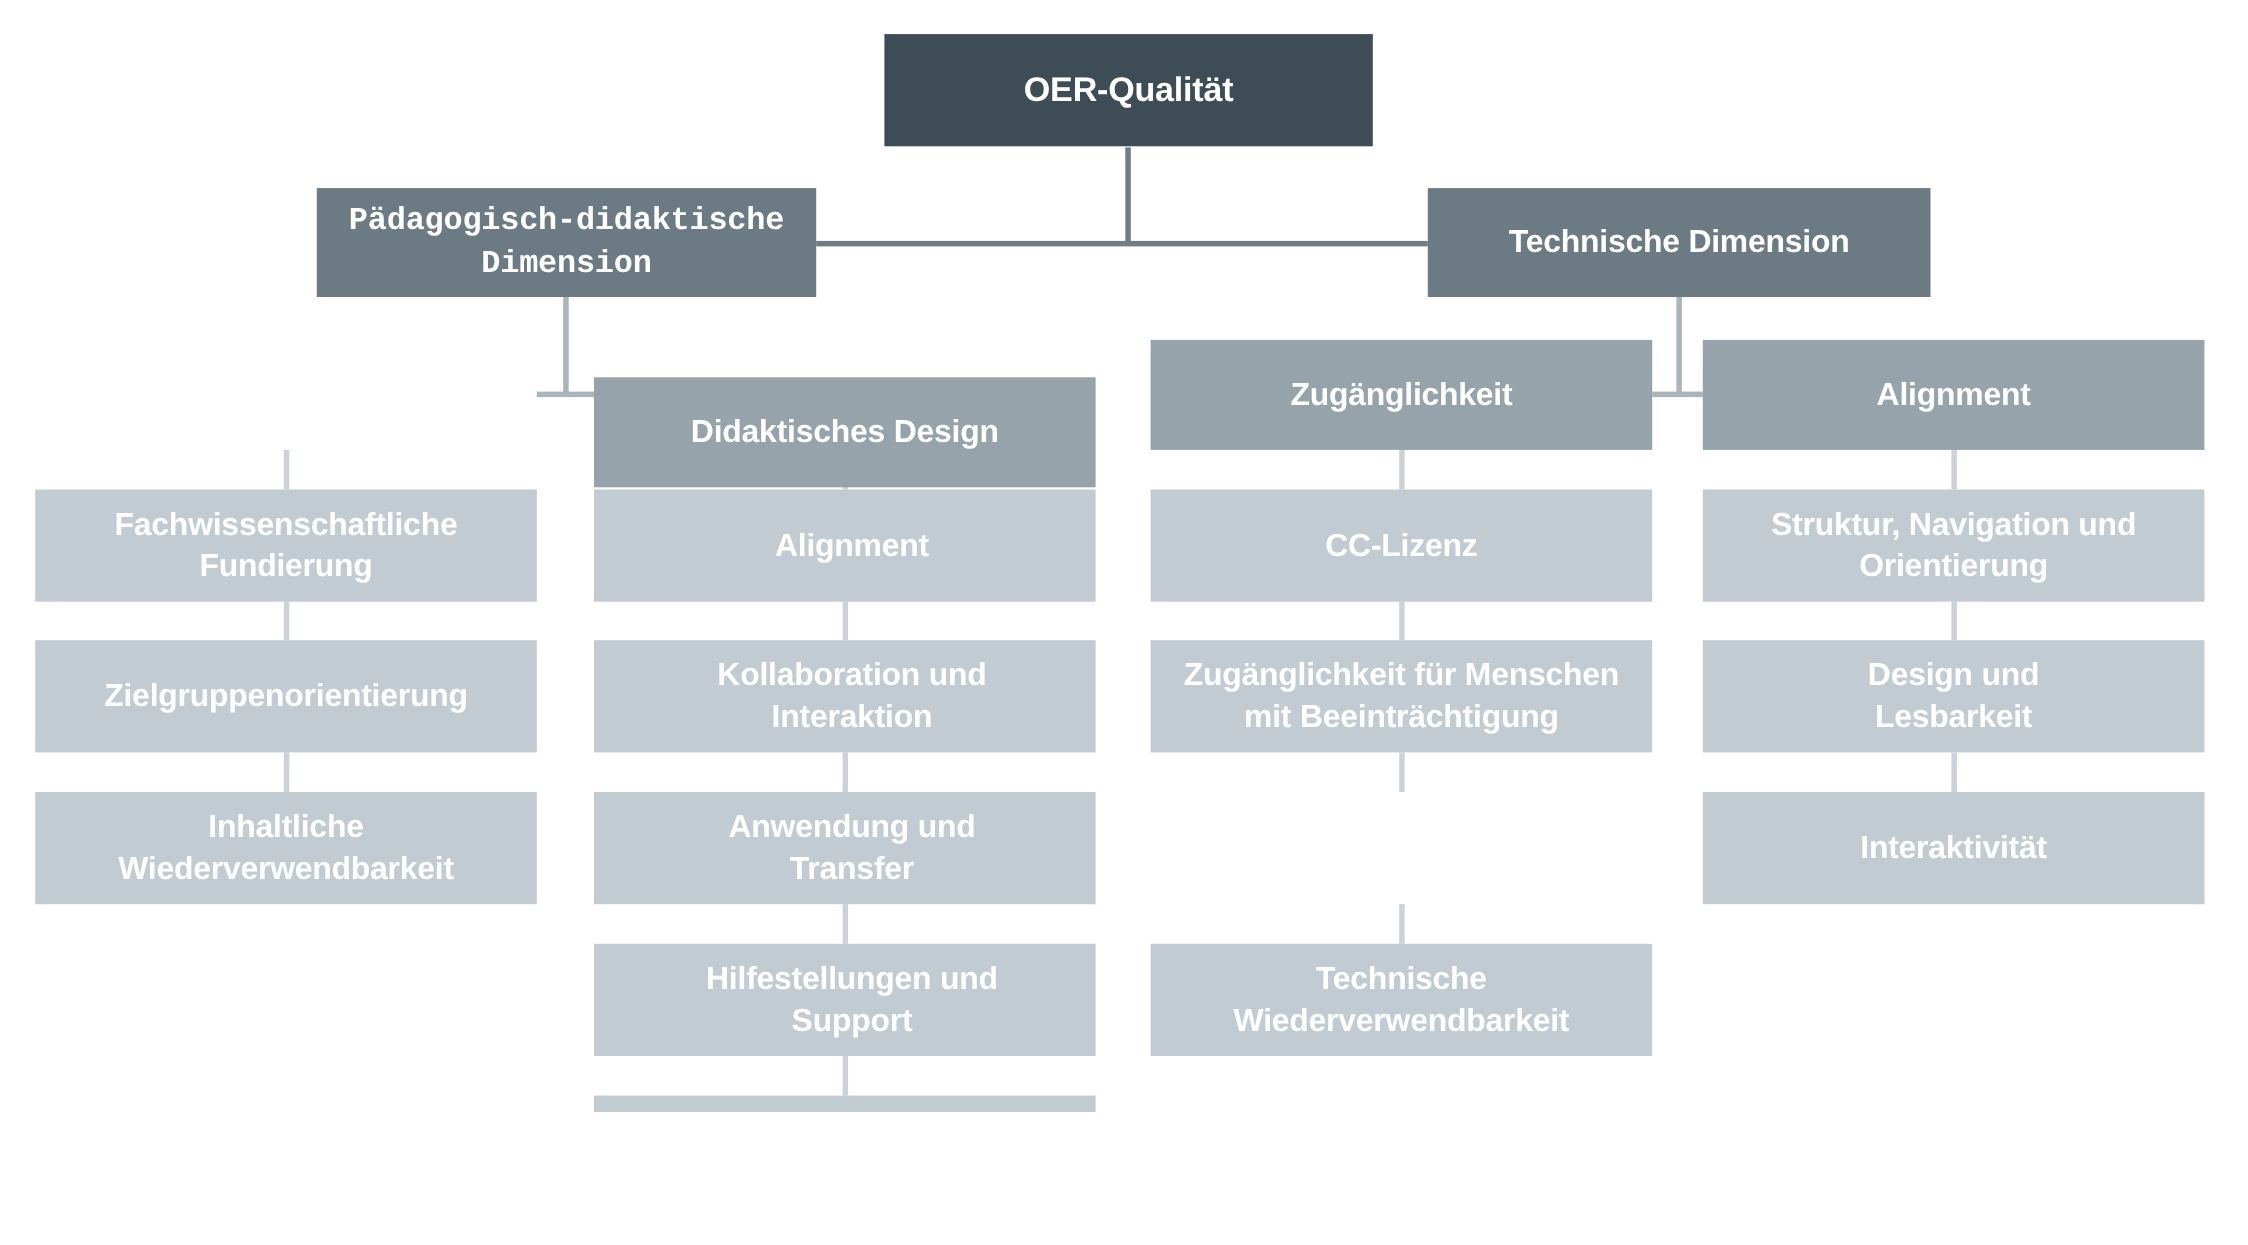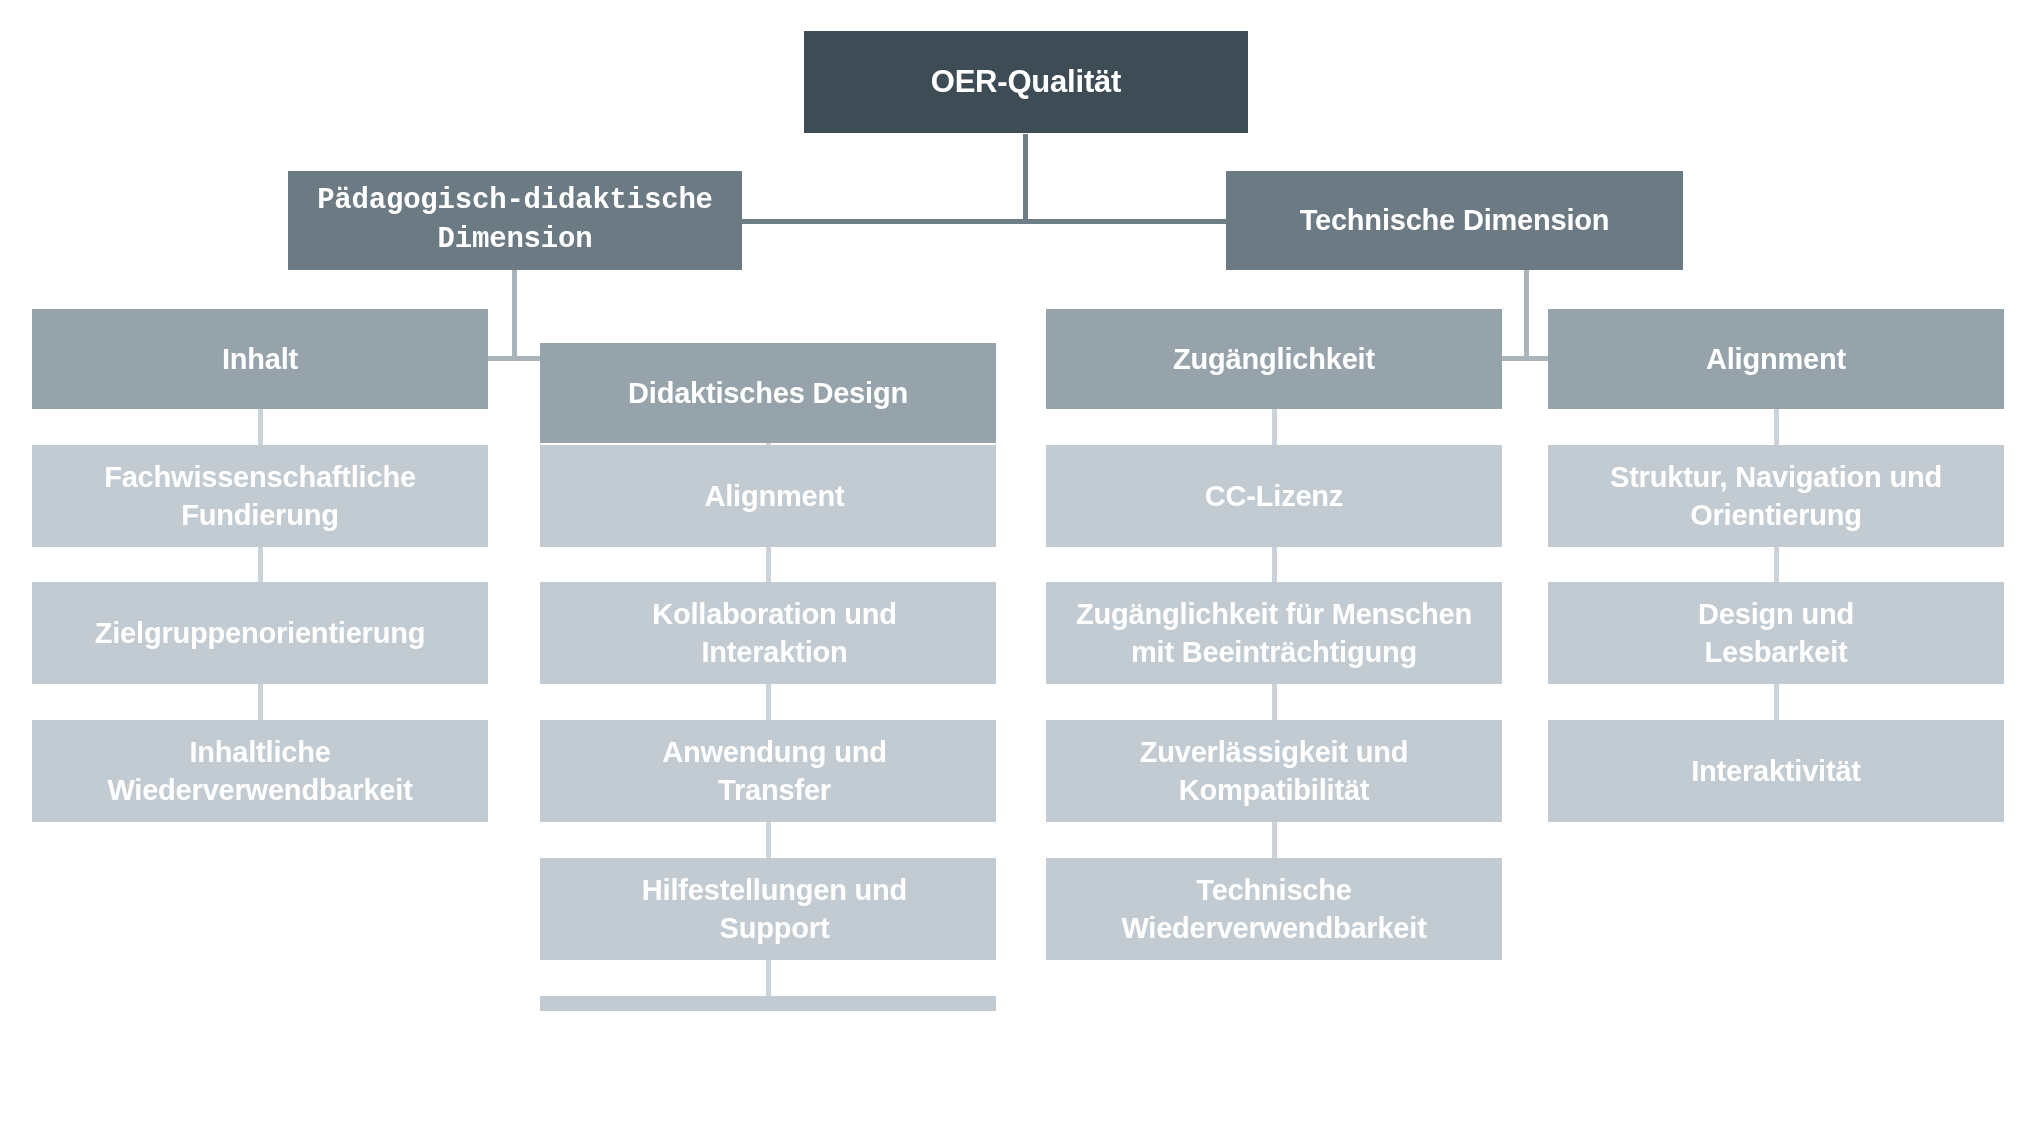"Technische Dimension" .n-dim-right { left: 1226px -> 1298px }
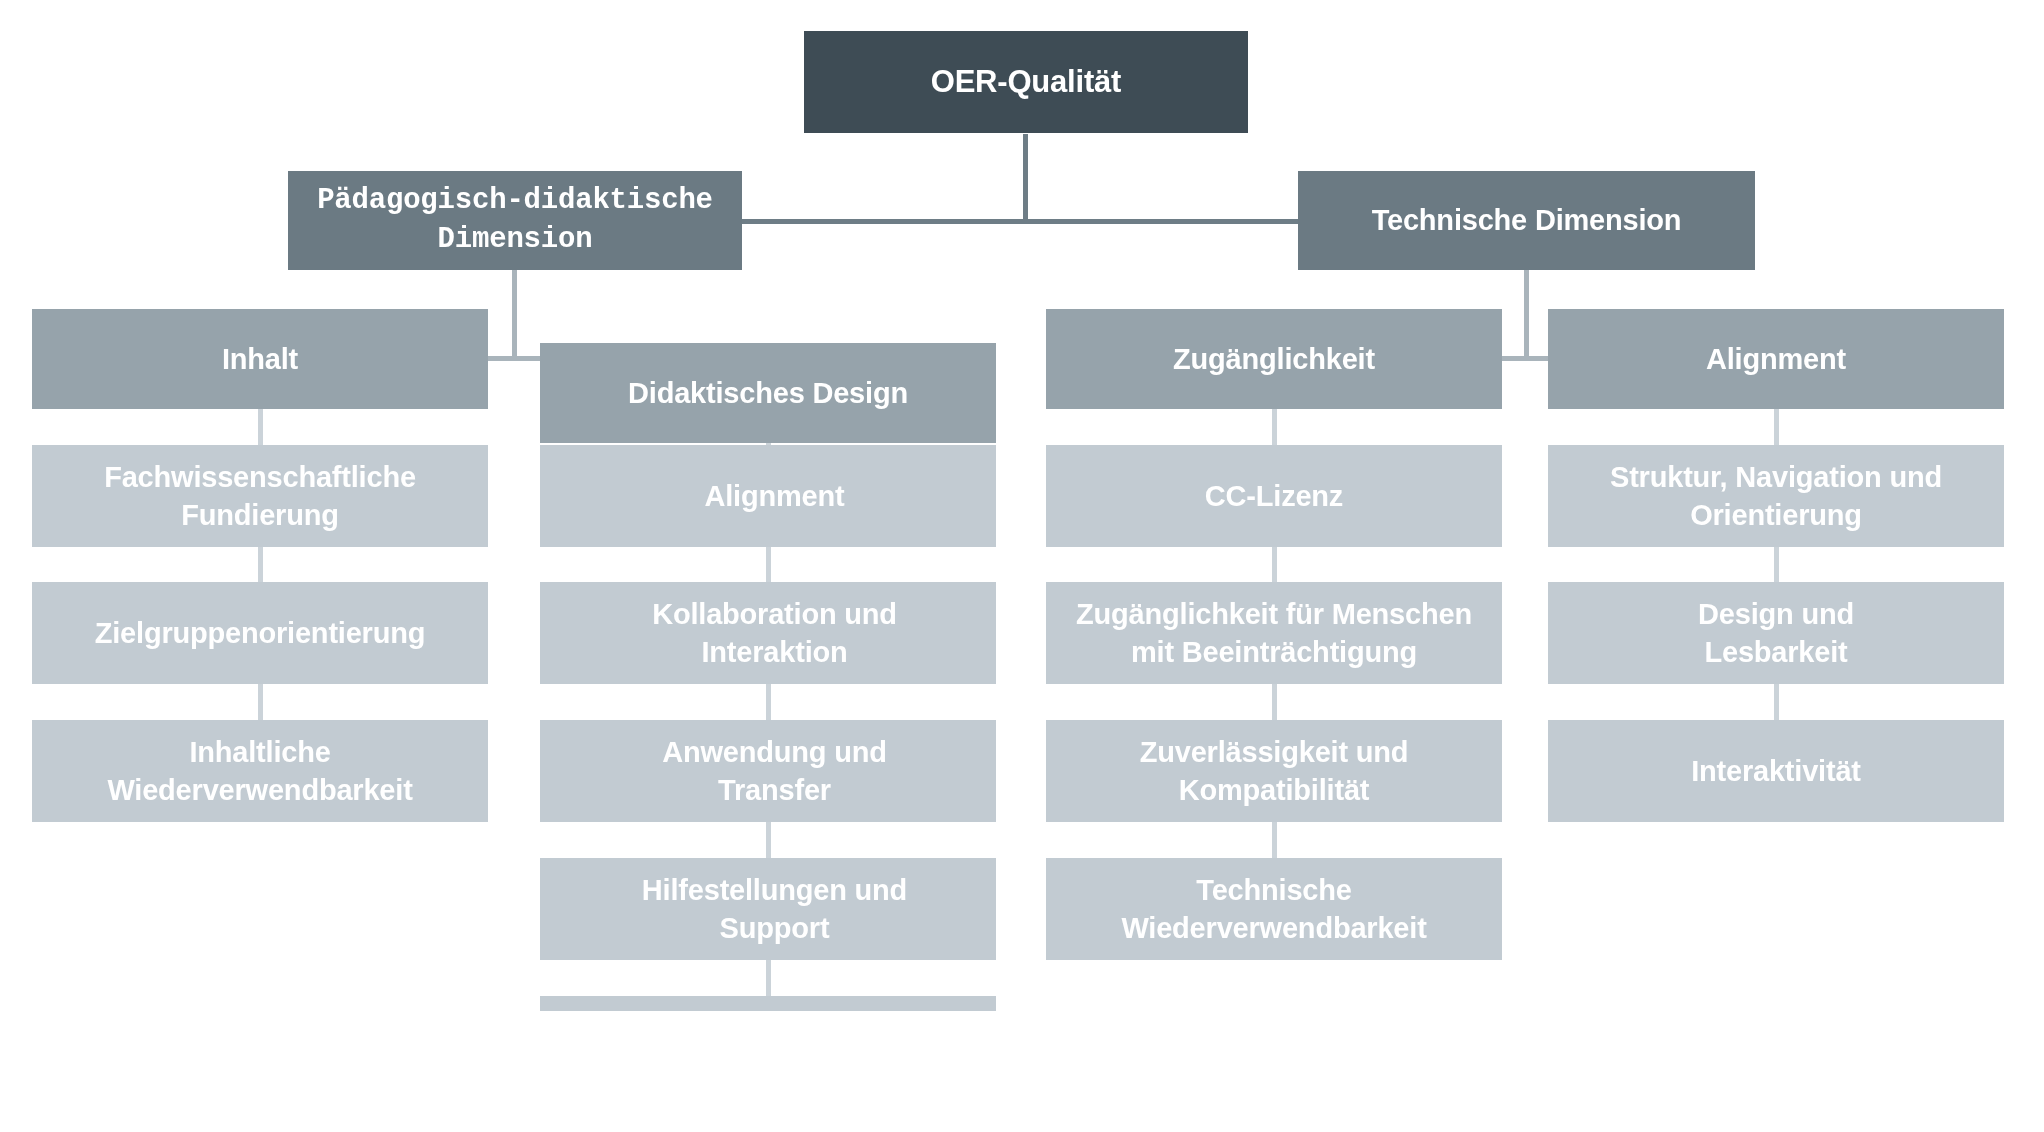"Inhalt" div.box { html: <div>Inhalt</div> -> none }
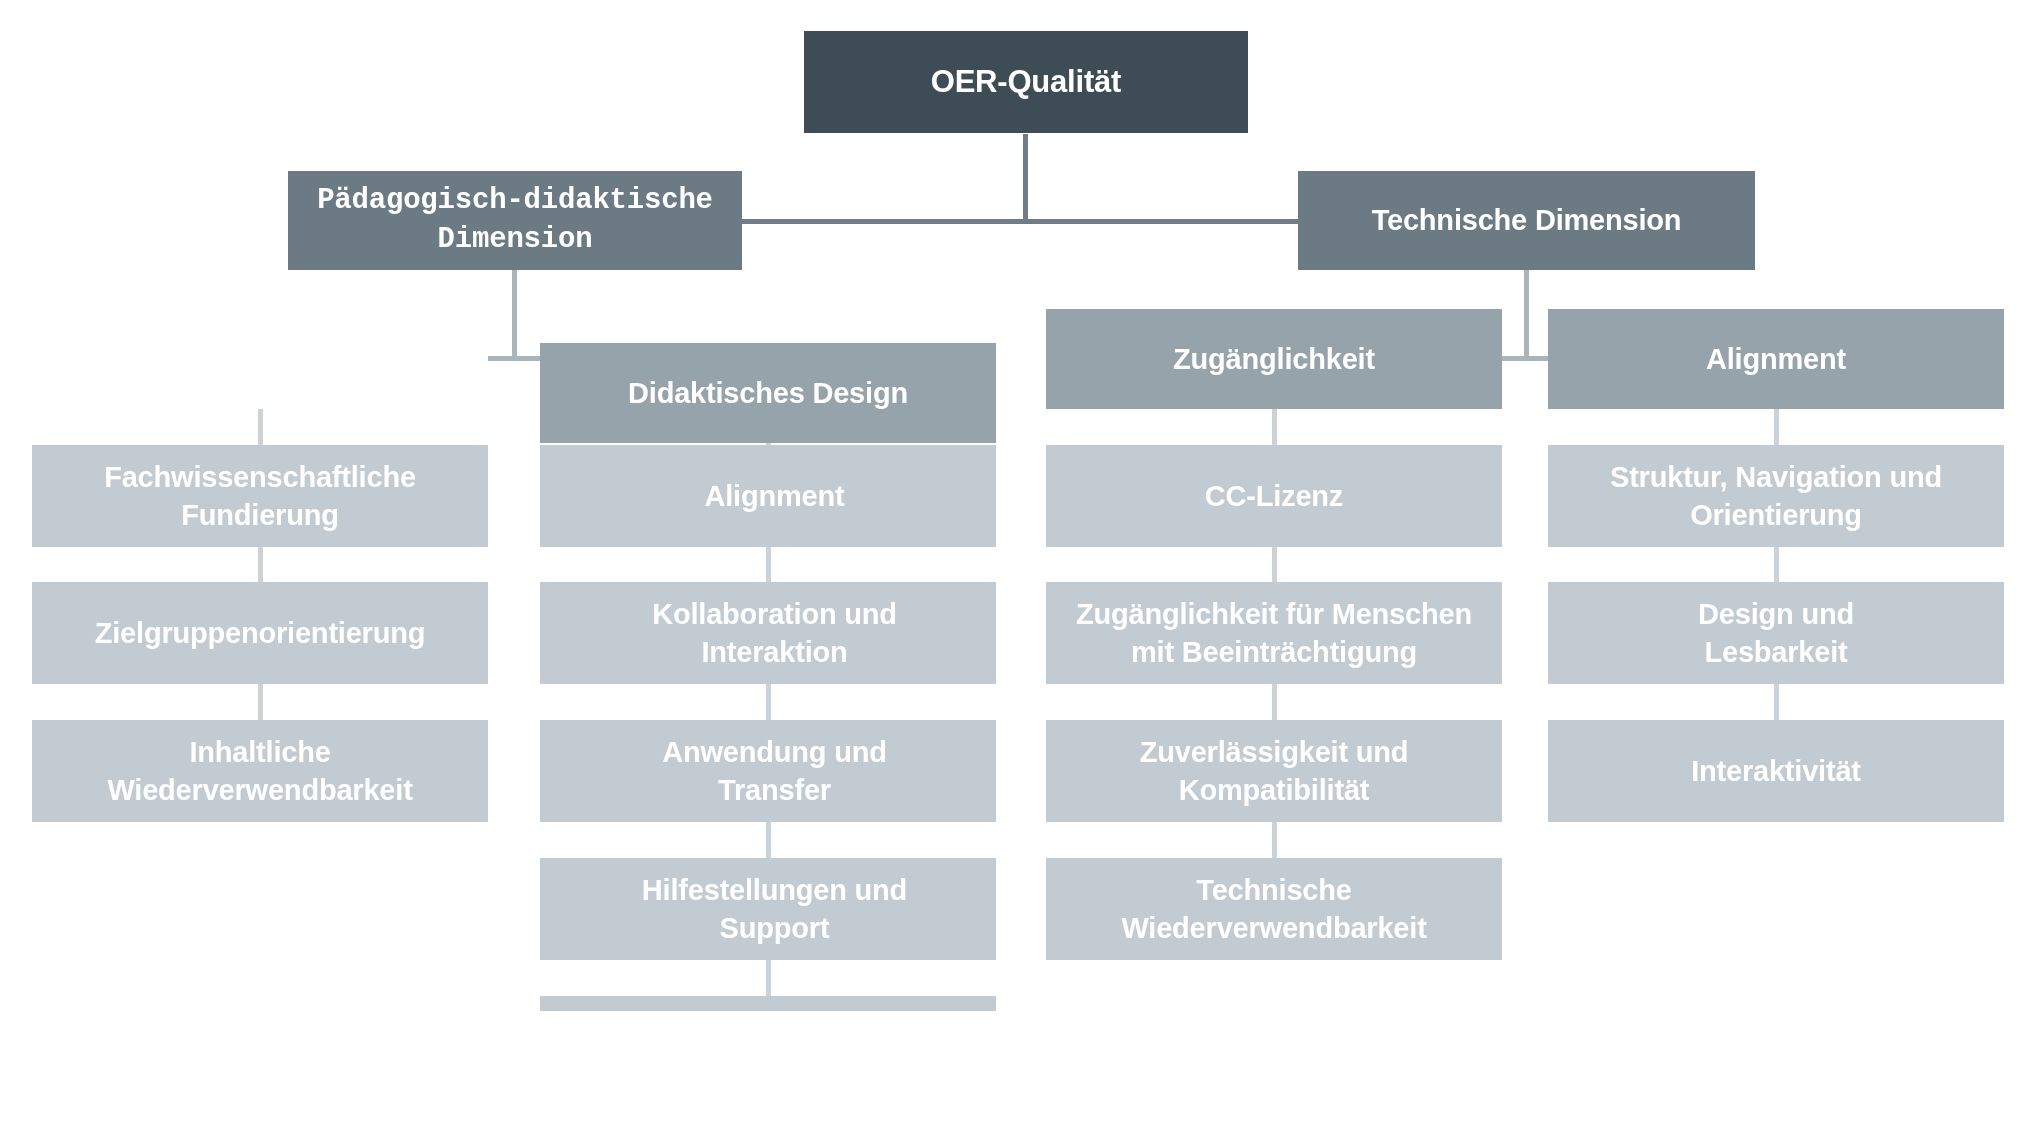"Zuverlässigkeit und" div.box { html: <div>Zuverlässigkeit und Kompatibilität</div> -> none }
